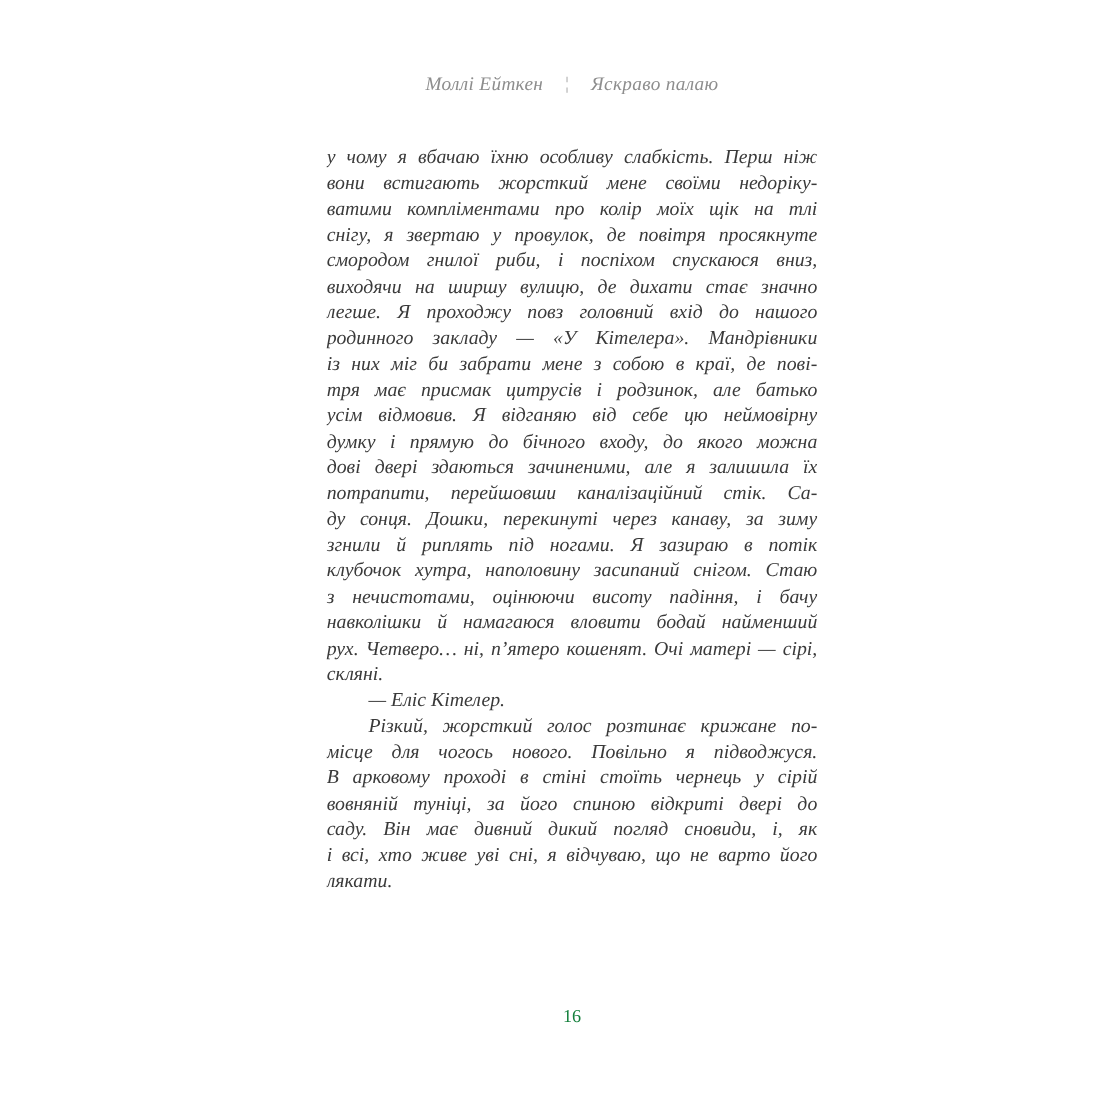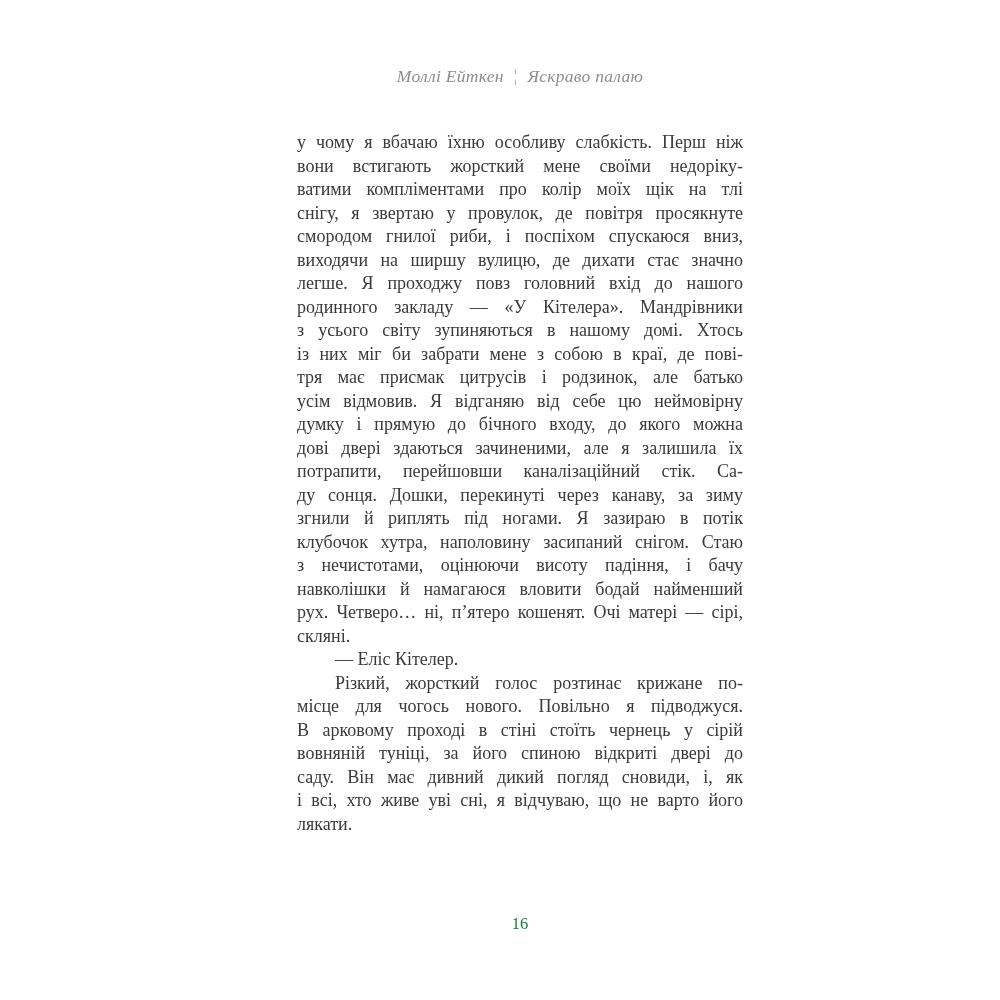"Моллі Ейткен" .running-head { gap: 10px -> 20px }
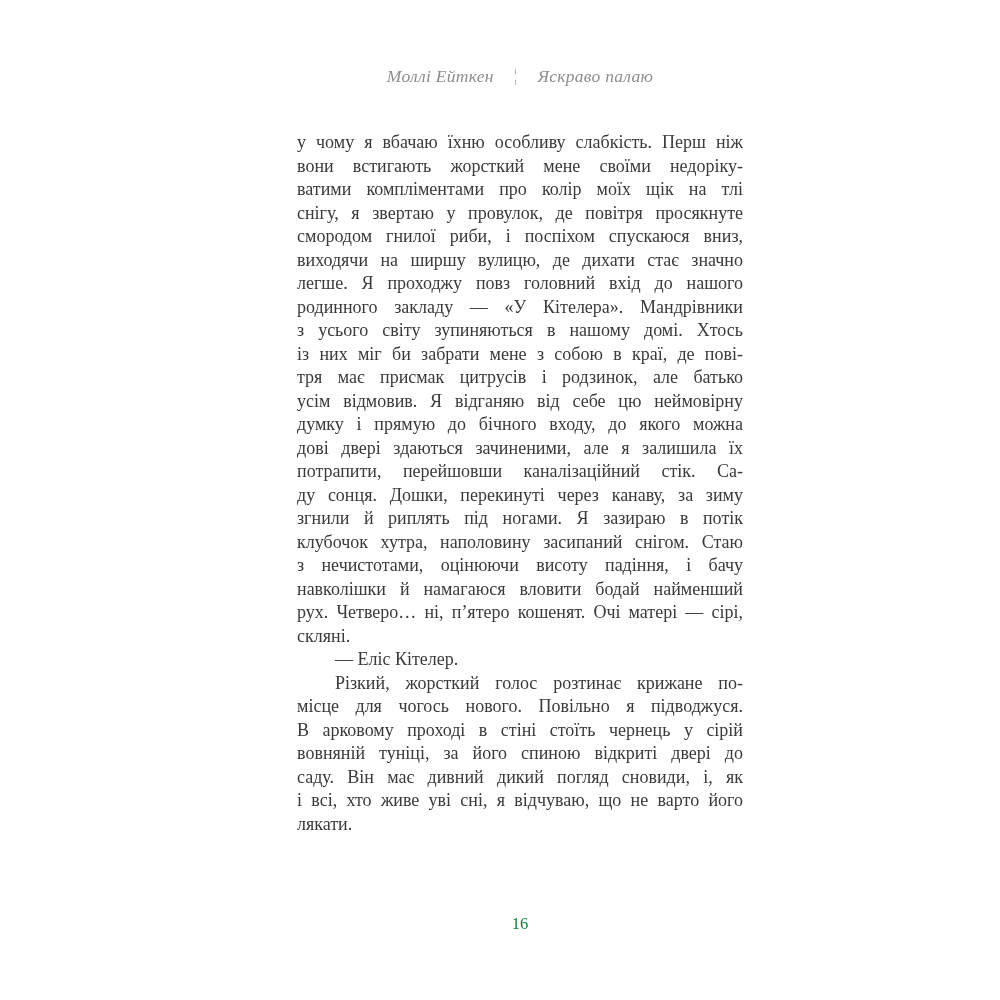"у чому я вбачаю їхню" .body-column { font-style: none -> italic }
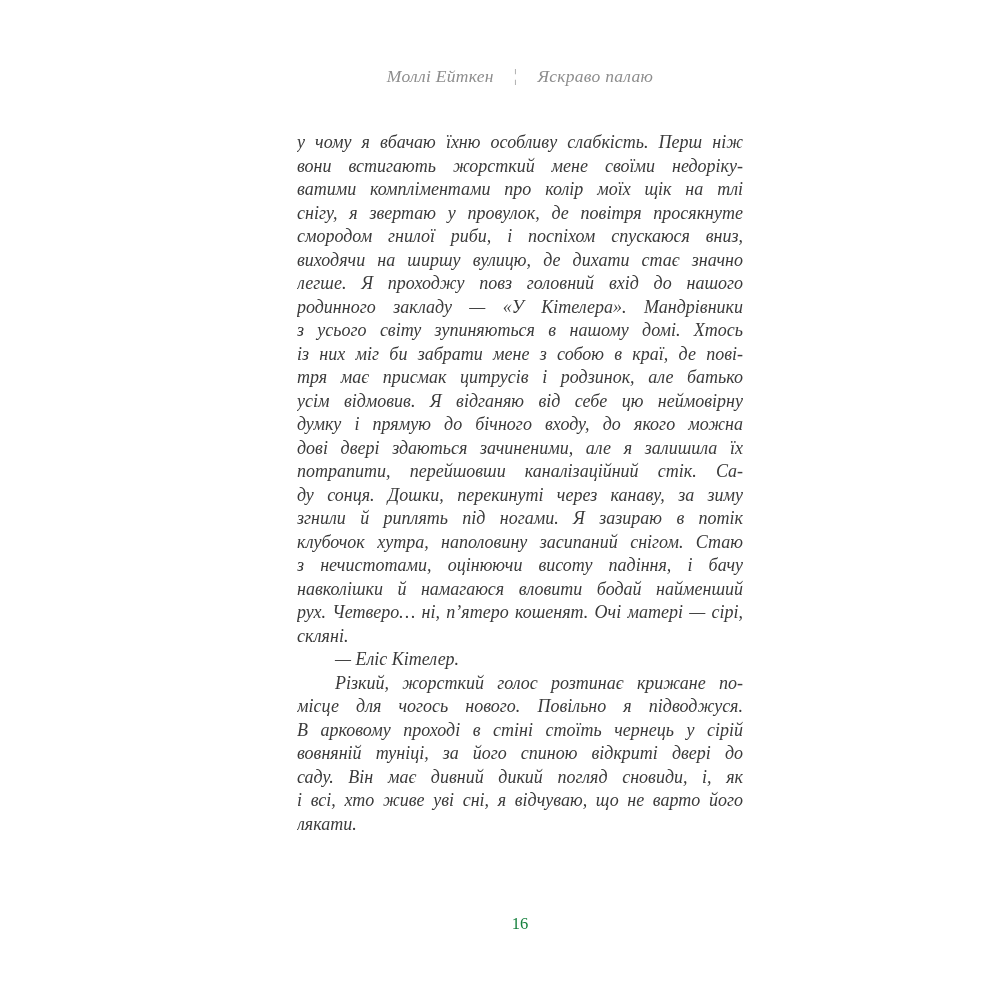"з усього світу зупиняються в" div.line { html: <div>з усього світу зупиняються в нашому домі. Хтось</div> -> none }
